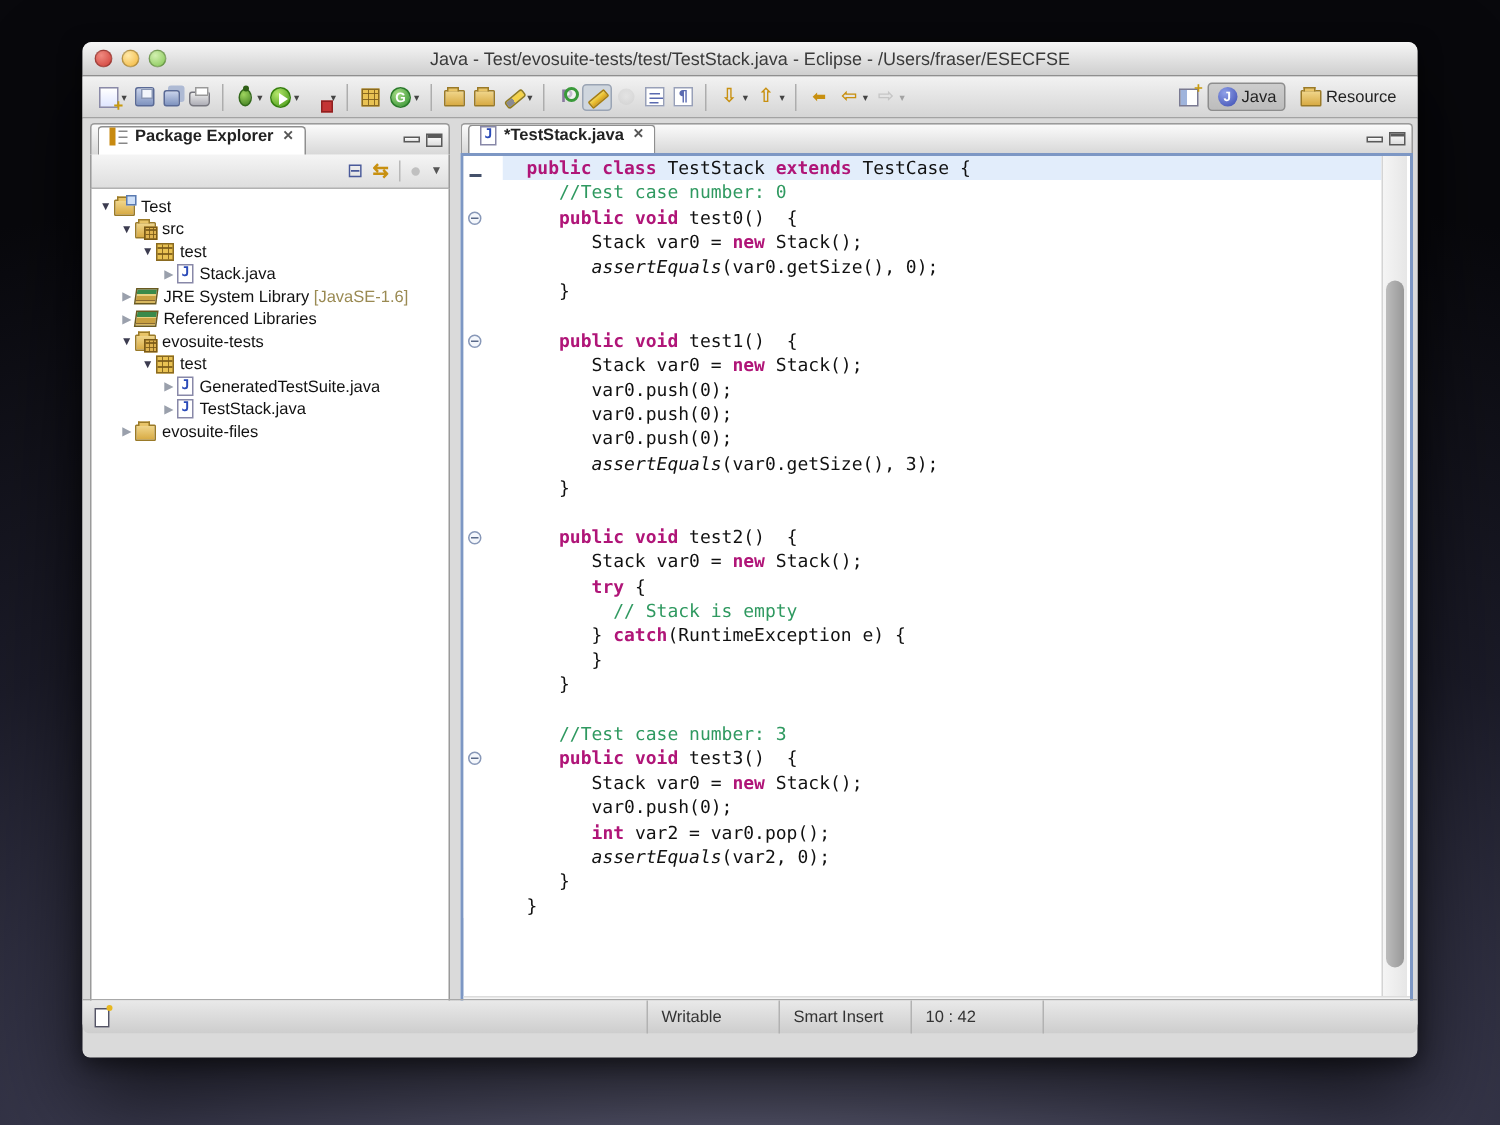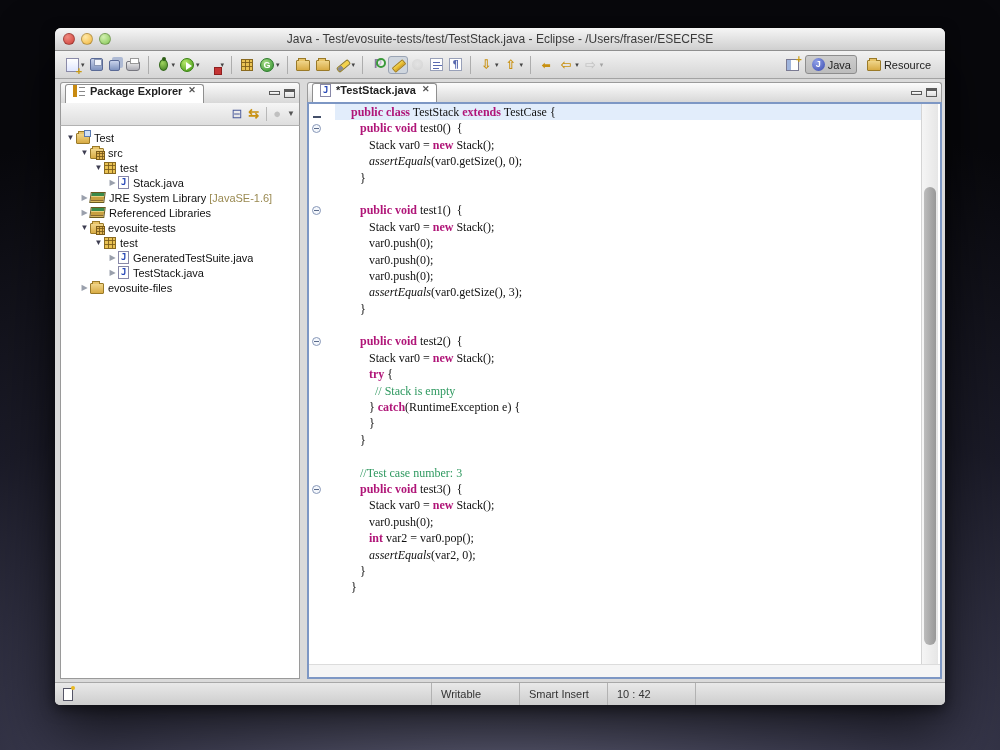"public class TestStack extends TestCase" .ct { font-family: Liberation Serif, serif -> none }
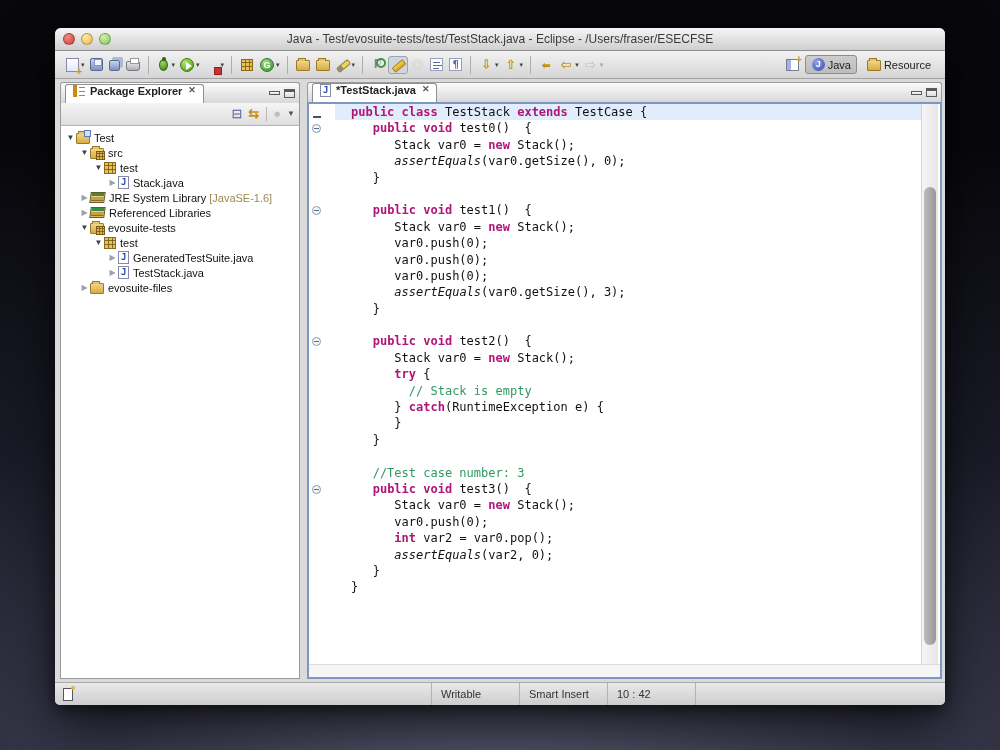"//Test case number: 0" div.cl { html: none -> <div><span></span><span><span> //Test case number: 0</span></span></div> }
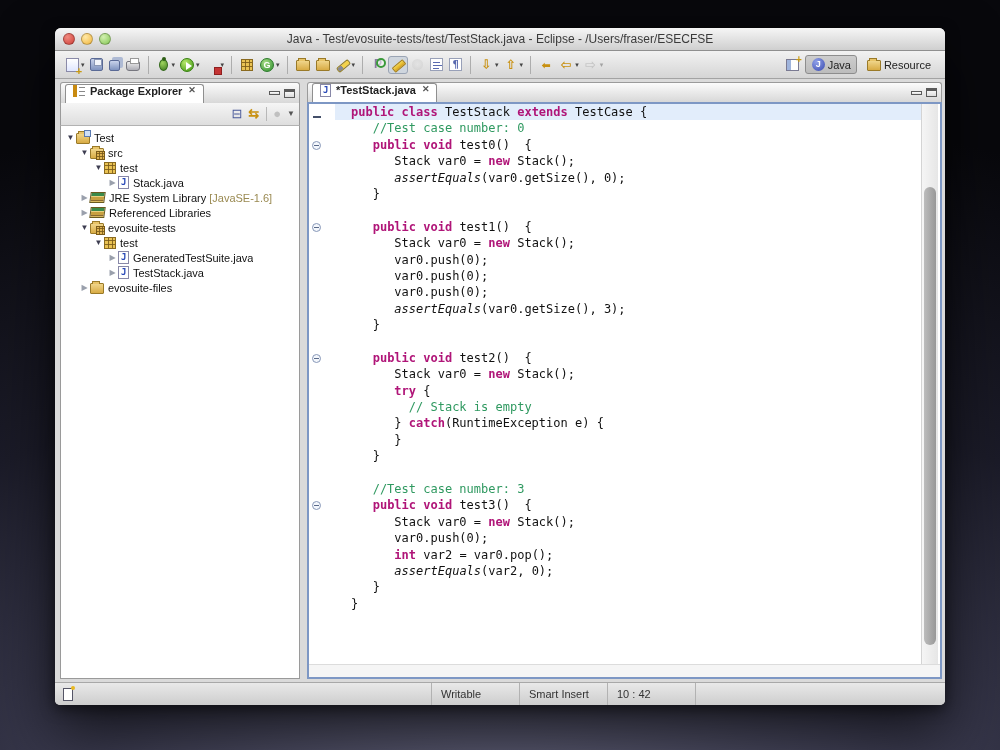"Writable" .statusbar { bottom: 0 -> 16px }
